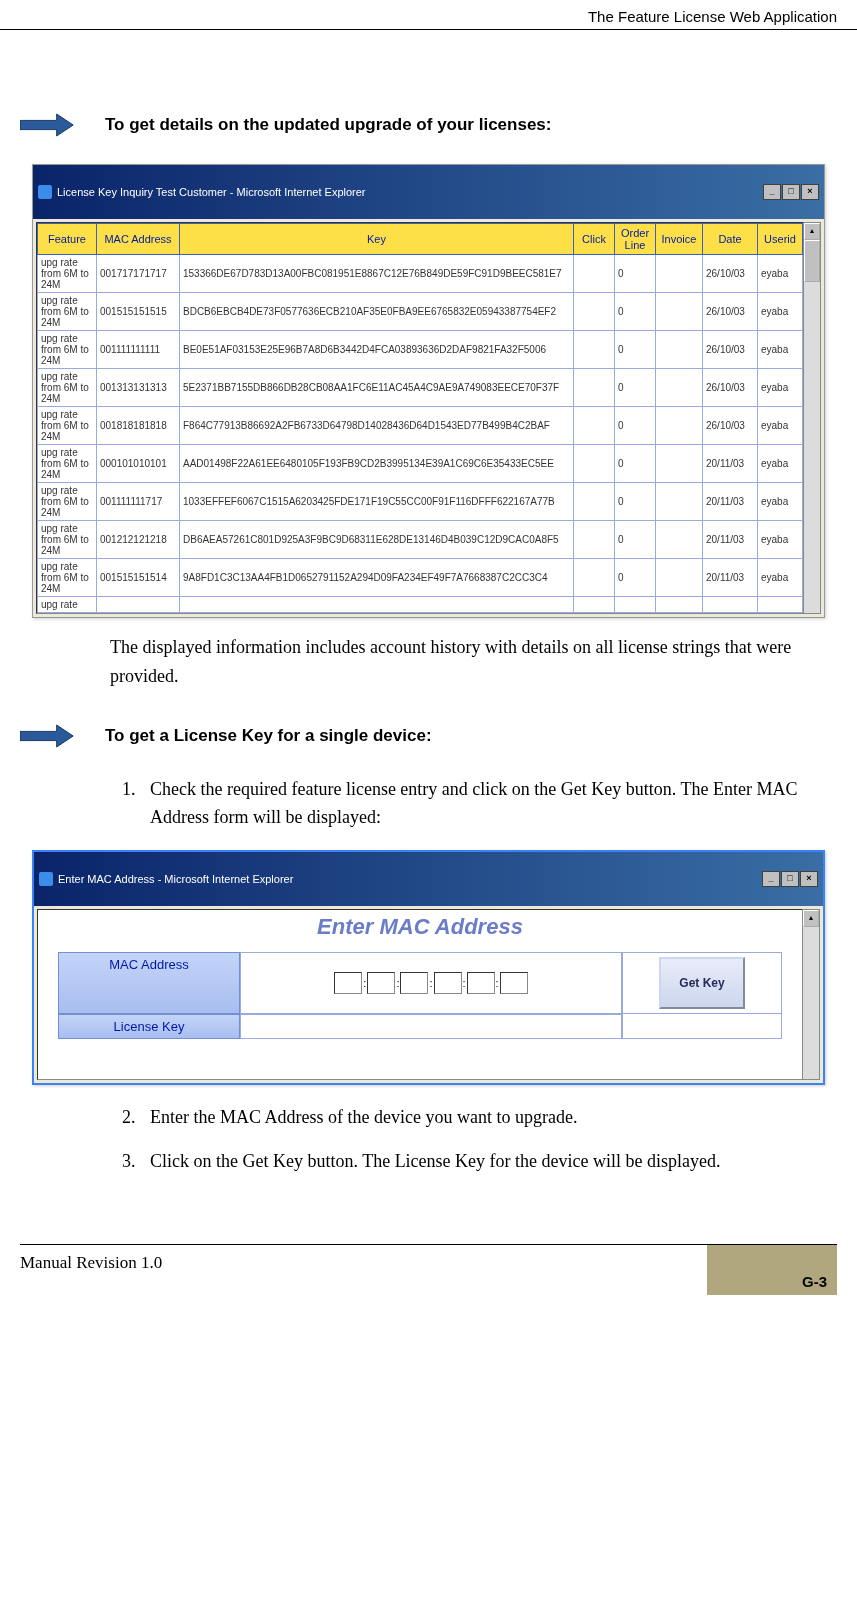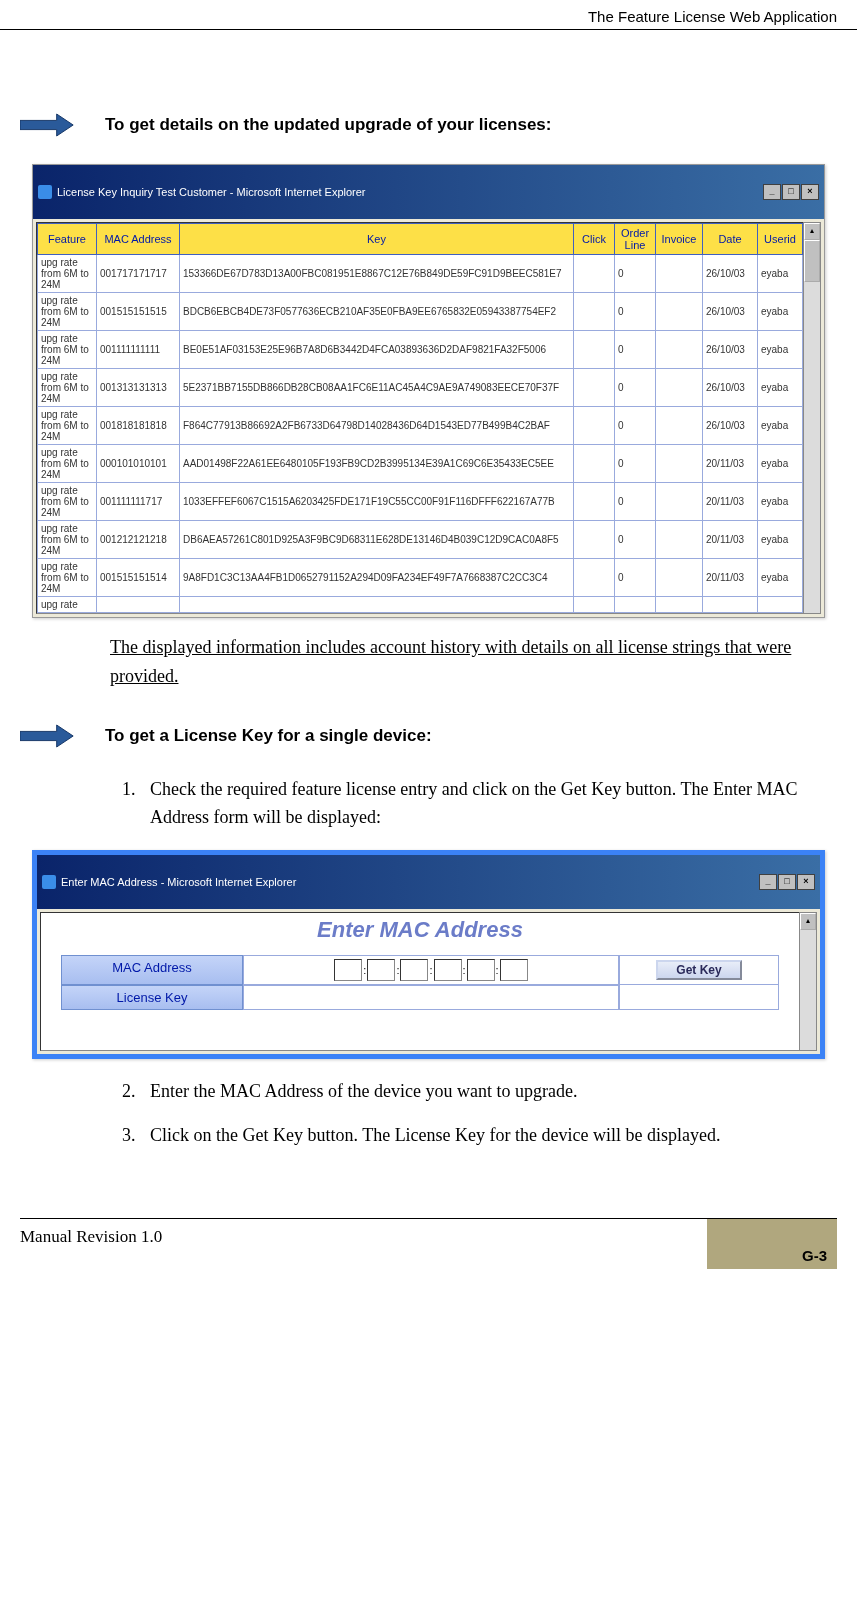"The displayed information includes" .body-text-after { text-decoration: underline -> none }
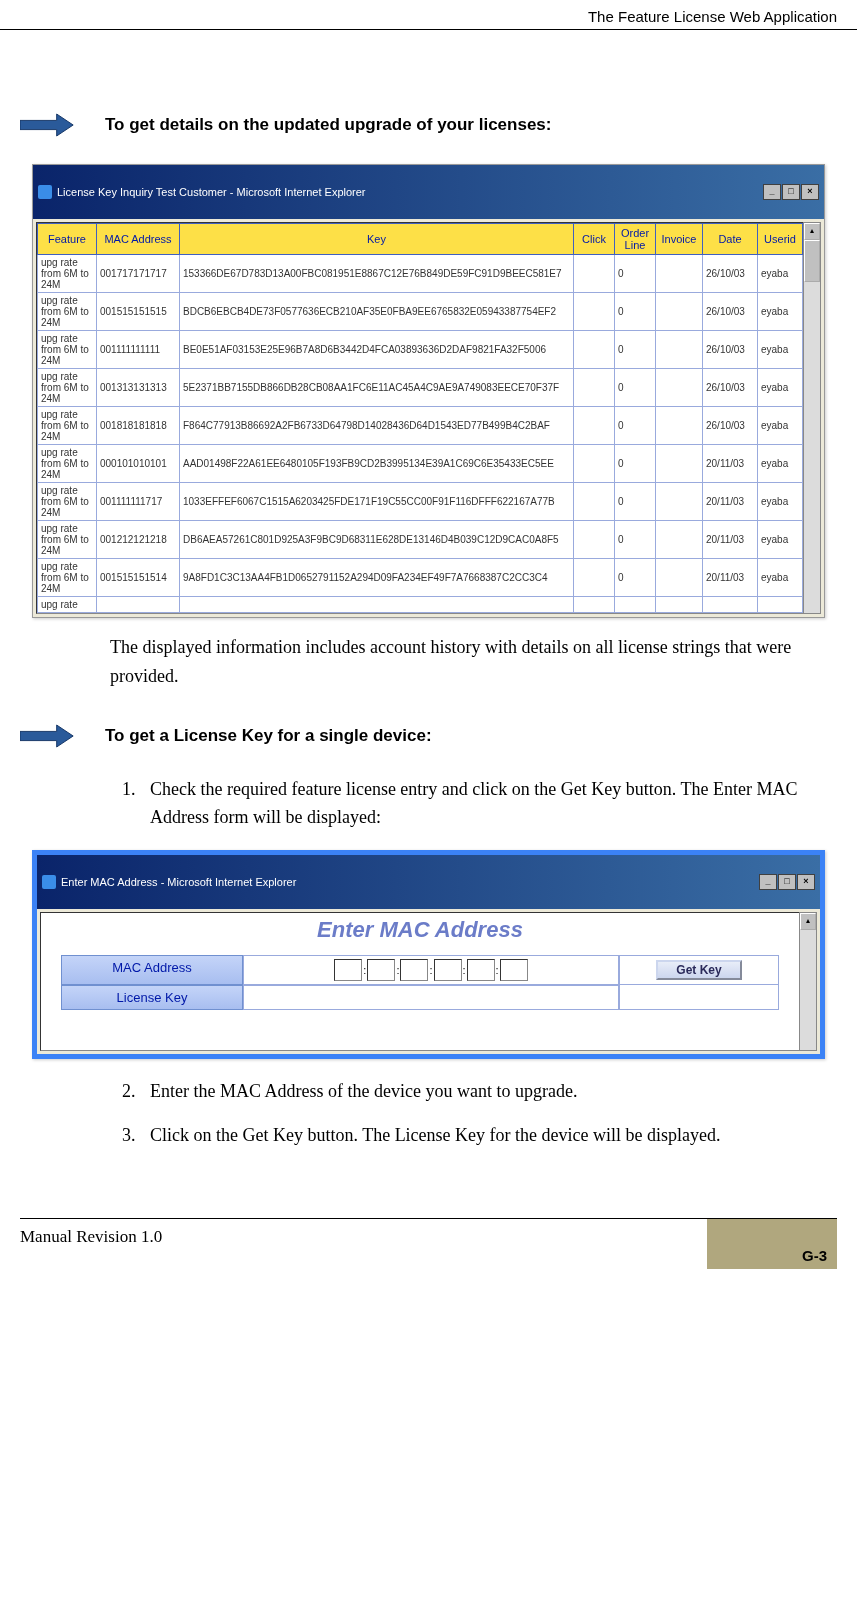"Enter MAC Address - Microsoft" .screenshot2 { border: 5px solid #3b82f6 -> 2px solid #3b82f6 }
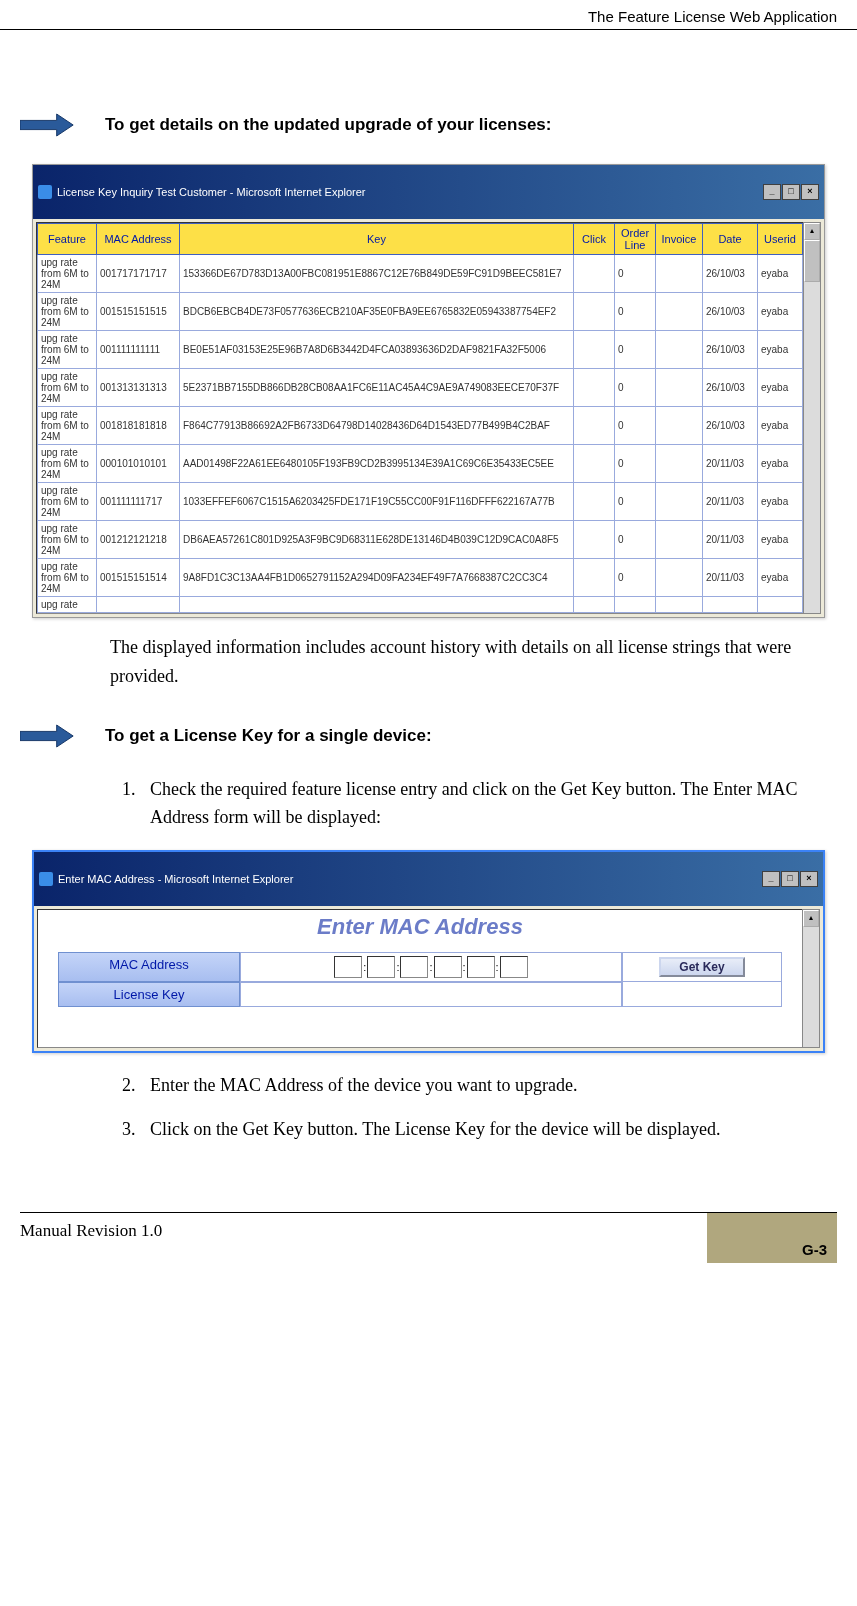"Get Key" .get-key-btn { padding: 1px 18px -> 17px 18px }
